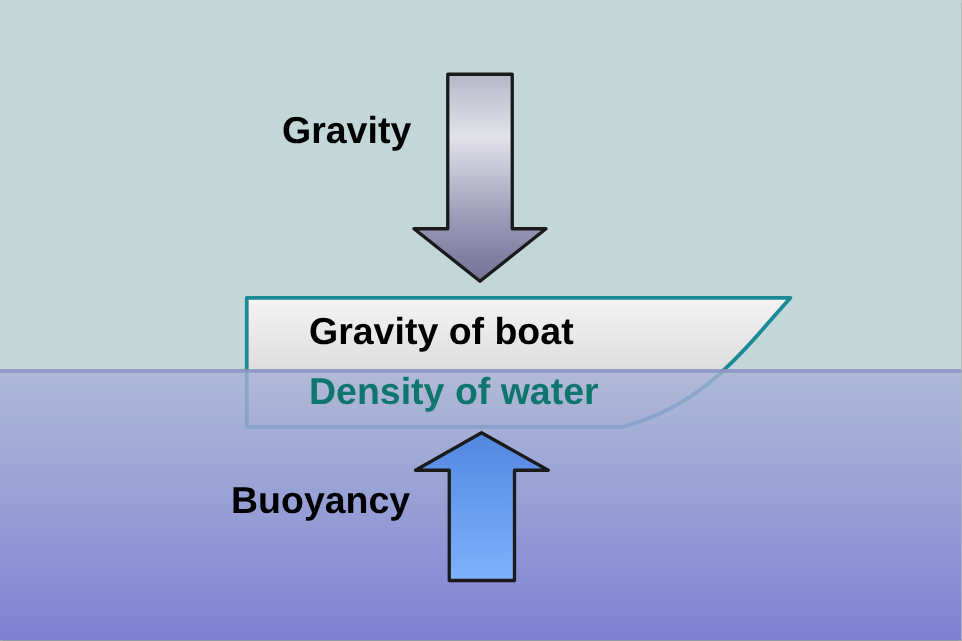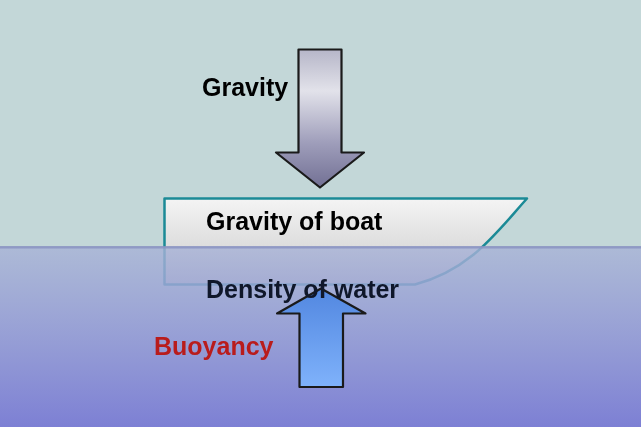"Gravity" .label-gravity { left: 202px -> 188px }
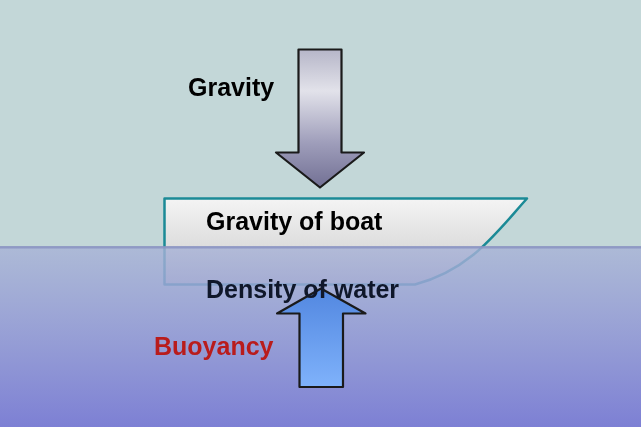"Density of water" .label-density-water { color: #0f172a -> #0f766e; margin-top: 28px -> none }
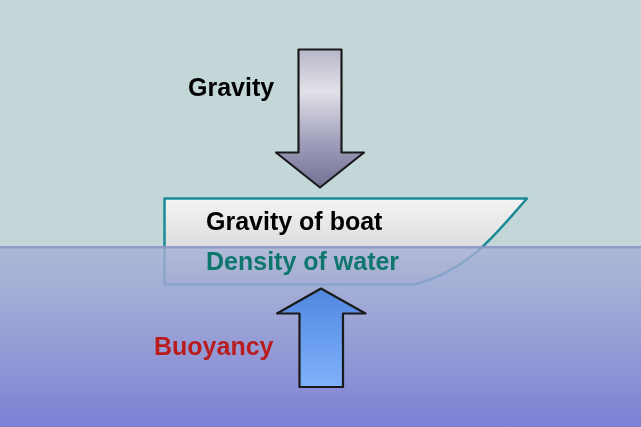"Buoyancy" .label-buoyancy { color: #b91c1c -> #000000; top: 334px -> 322px }
